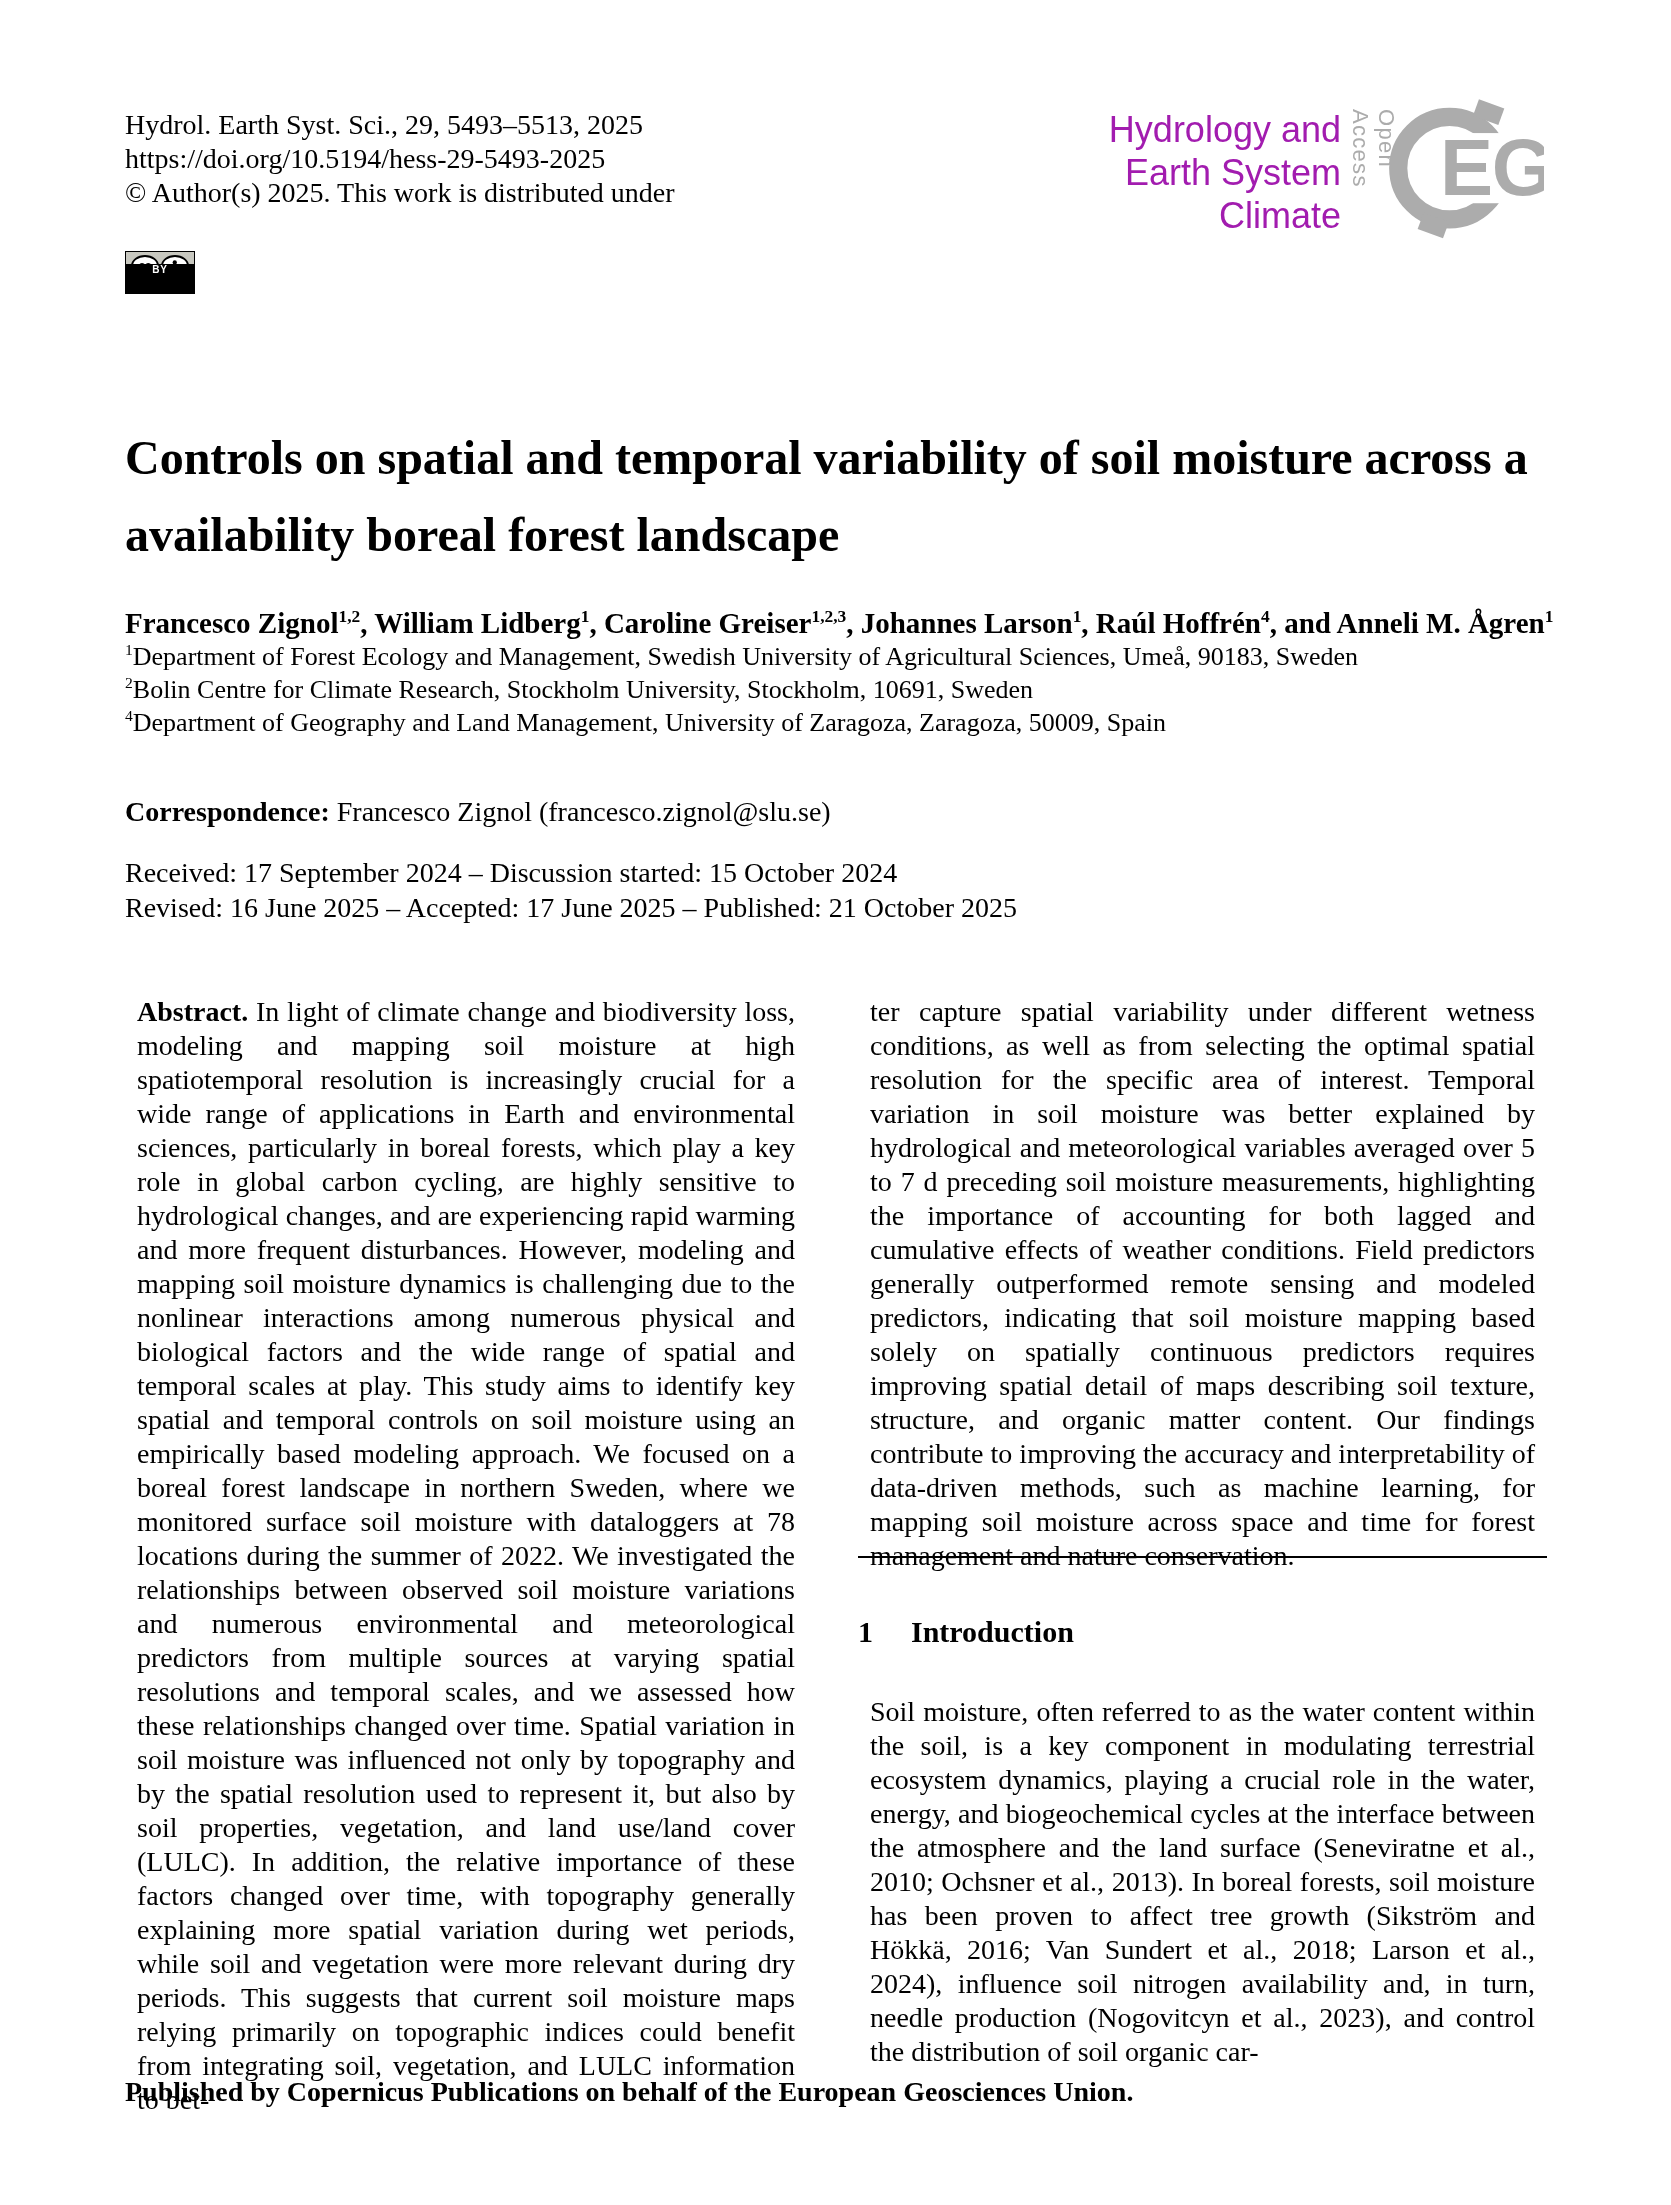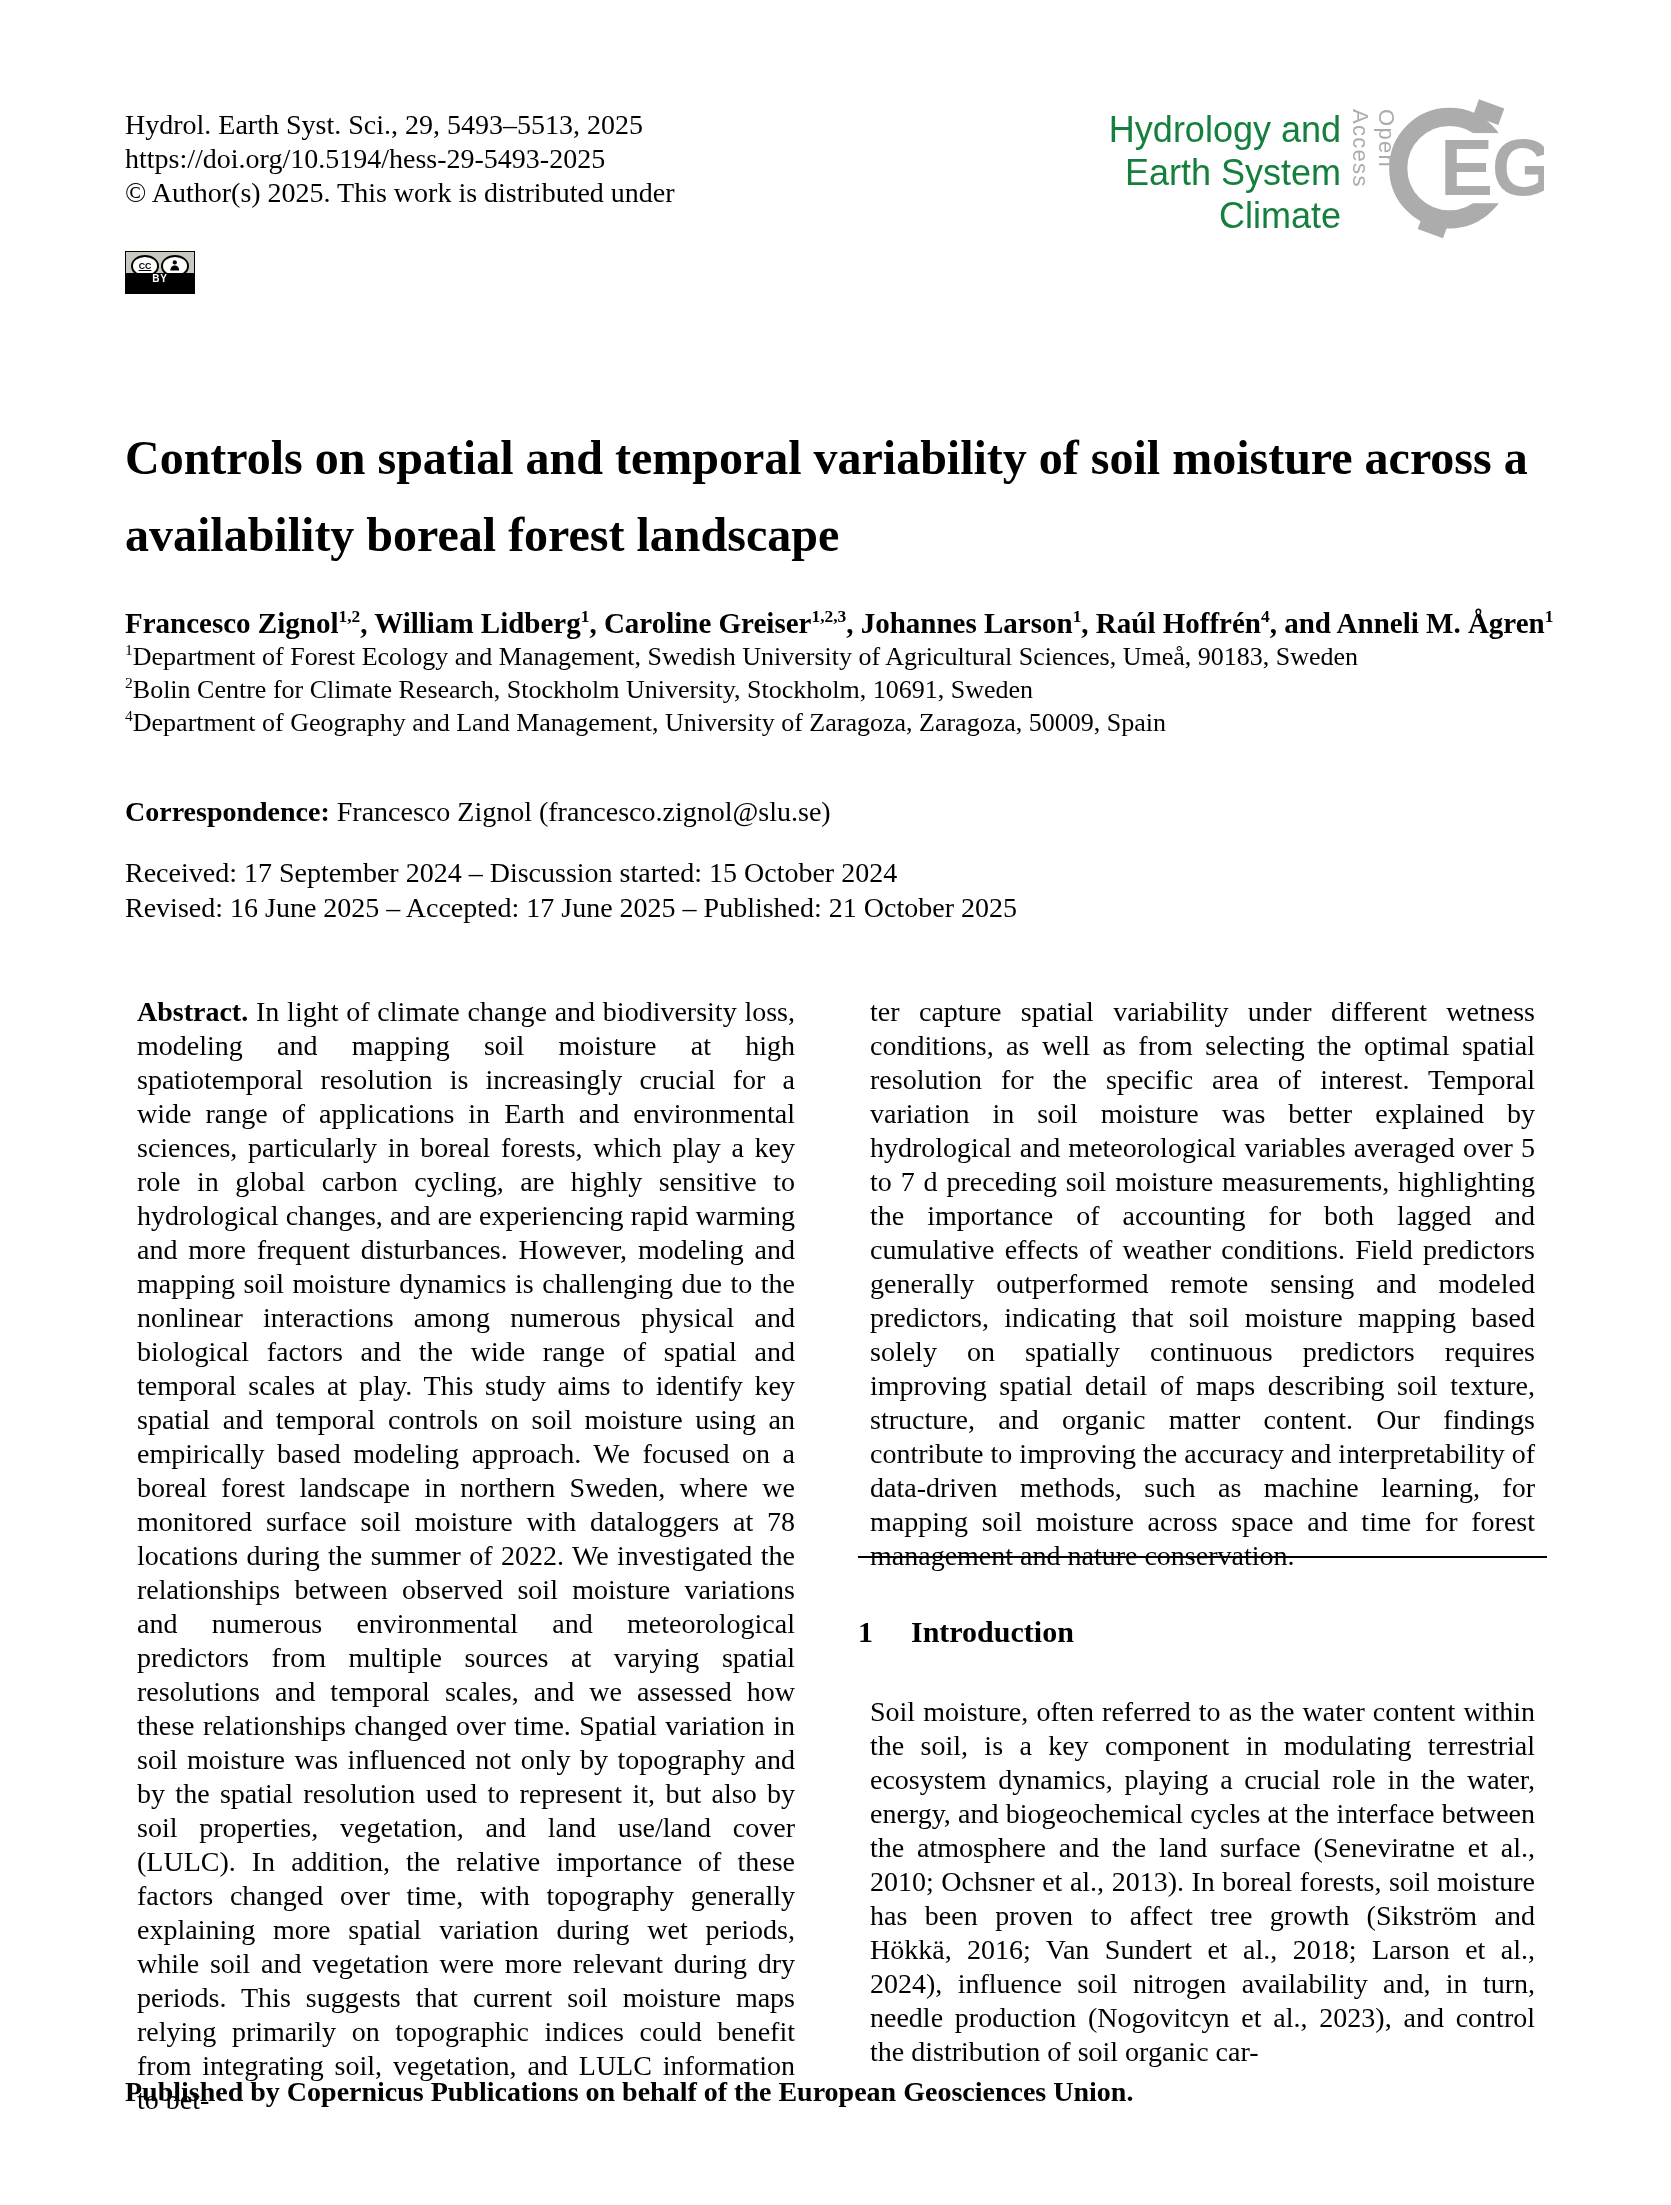"Hydrology and" div.journal-name { color: #15803d -> #a21caf }
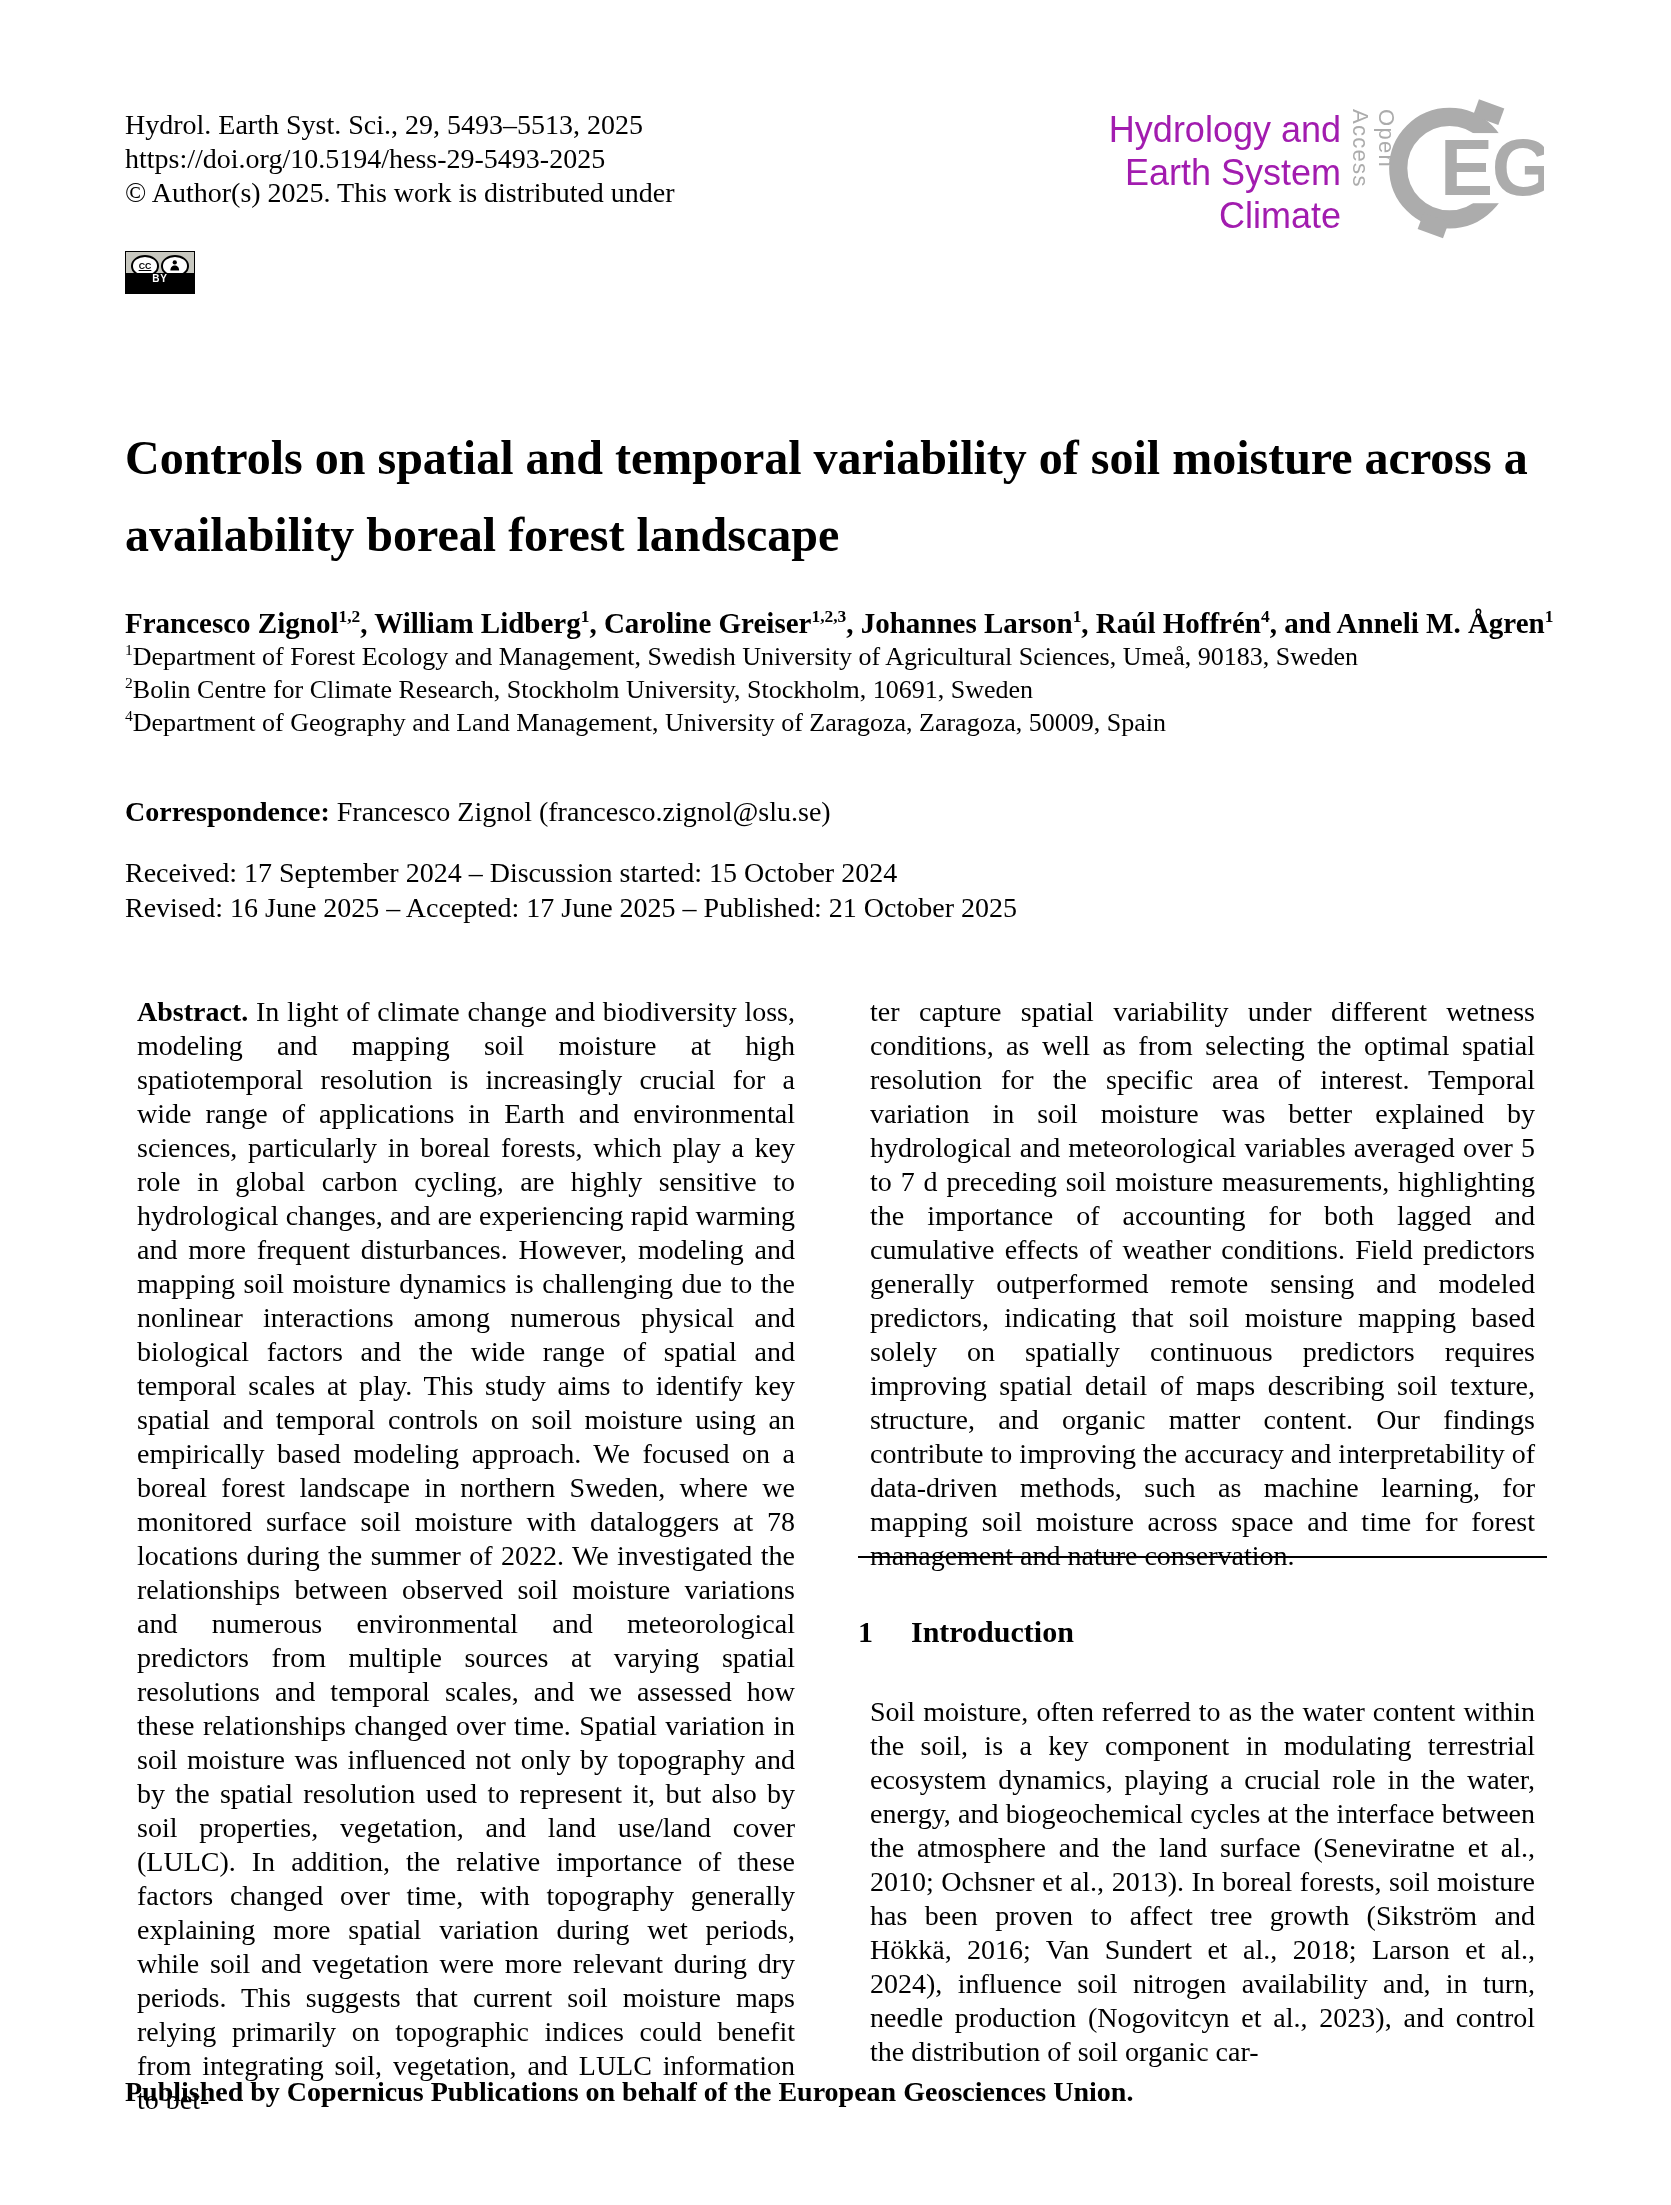"BY" .cc-bottom { height: 20px -> 29px }
